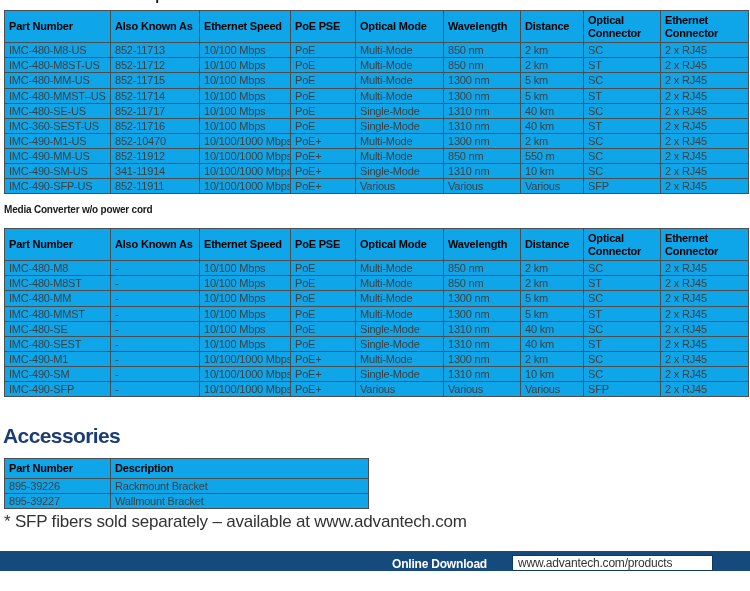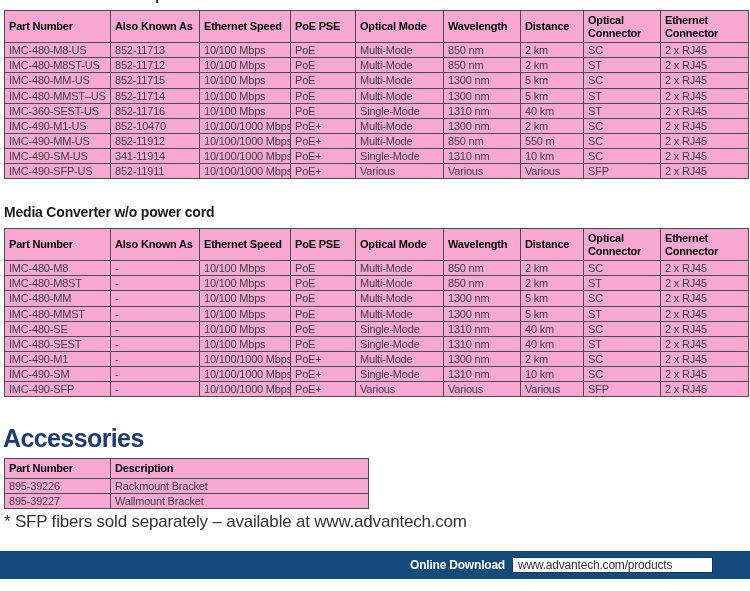"Part Number" table { background: #f9a8d4 -> #0ea5e9 }
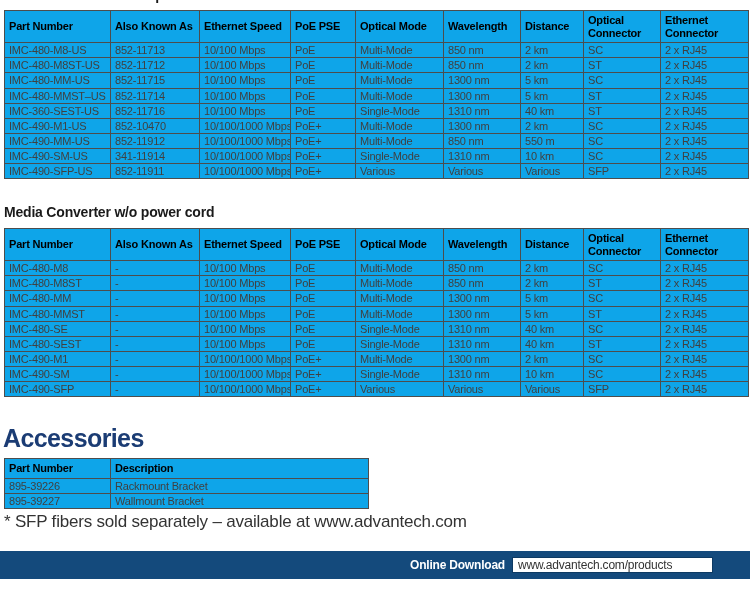"IMC-480-SE-US" tr { html: none -> <tr> <td>IMC-480-SE-US</td> <td>852-11717</td> <td>10/100 Mbps</td> <td>PoE</td> <td>Single-Mode</td> <td>1310 nm</td> <td>40 km</td> <td>SC</td> <td>2 x RJ45</td> </tr> }
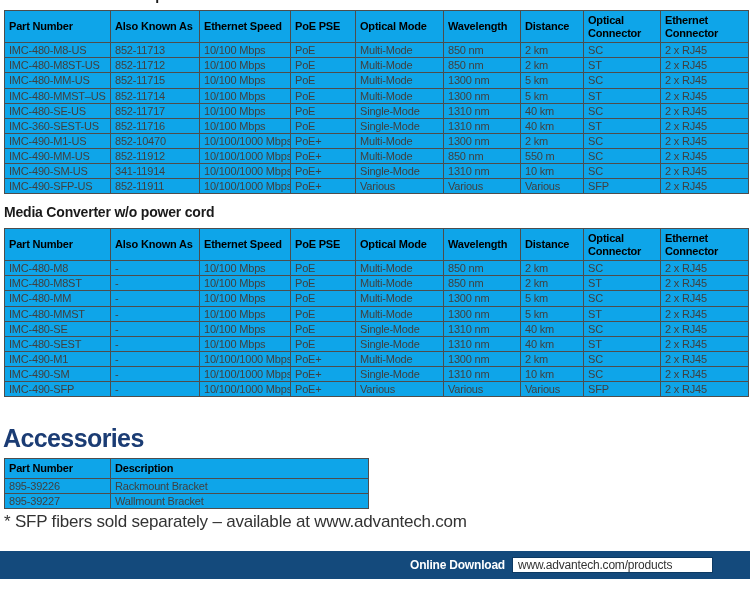"Media Converter w/o power cord" .section-title { font-size: 14px -> 10px }
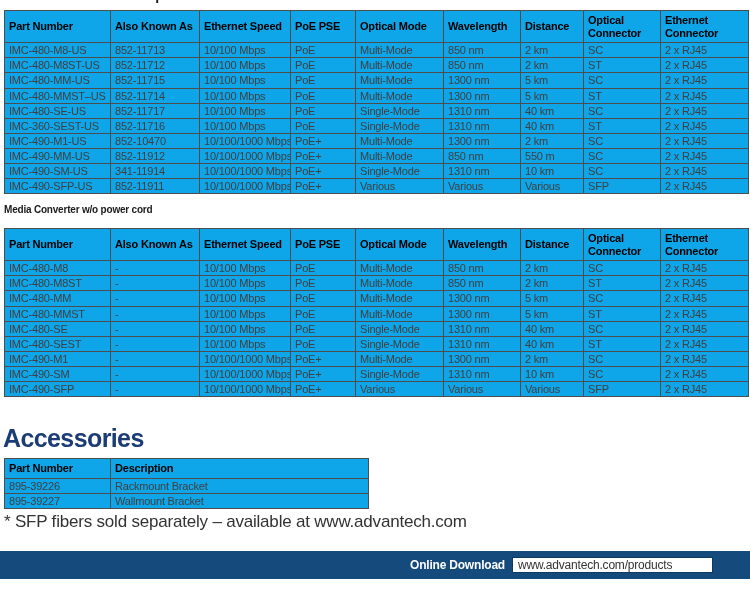"Accessories" .acc-heading { font-size: 25px -> 21px }
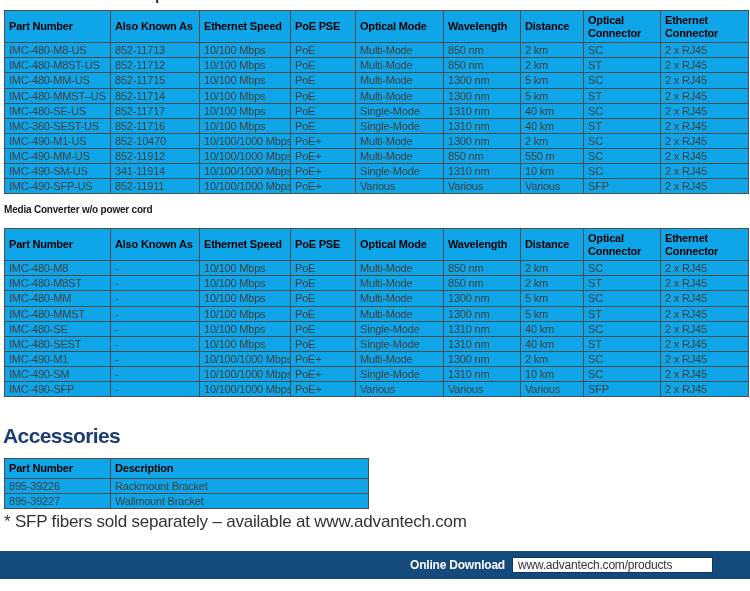"Online Download" .footer-bar { align-items: center -> flex-end; gap: 7px -> 25px; height: 28px -> 20px }
